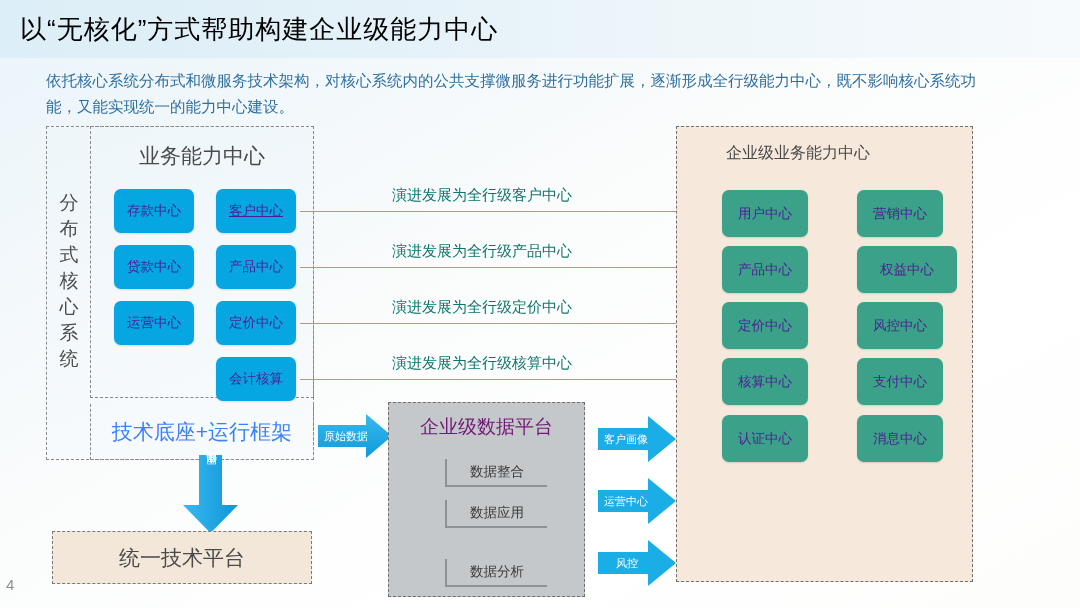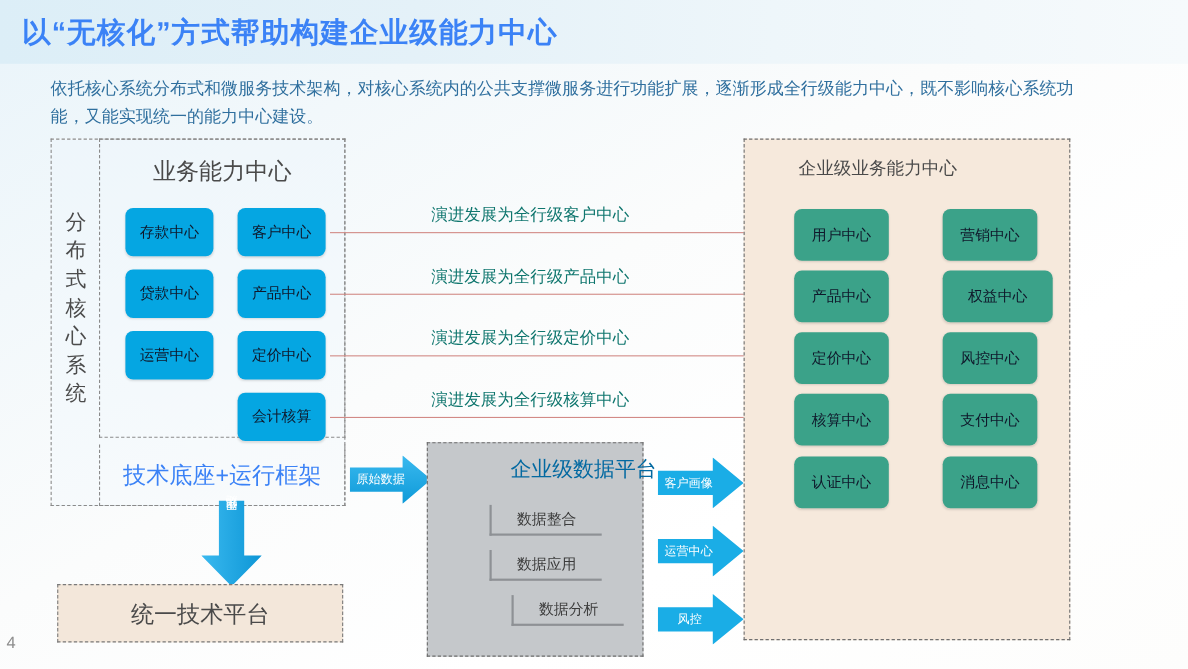"以“无核化”方式帮助构建企业级能力中心" .title { color: #3b82f6 -> #000000; font-weight: bold -> normal }
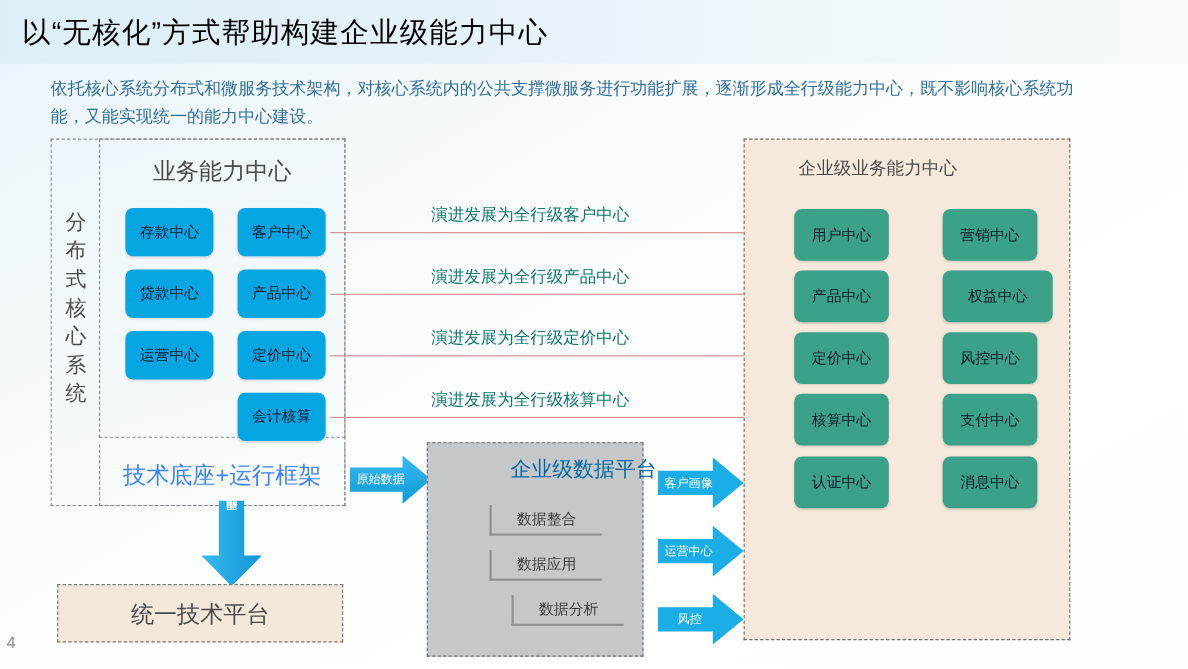"存款中心" .bx { color: #0f172a -> #4c1d95 }
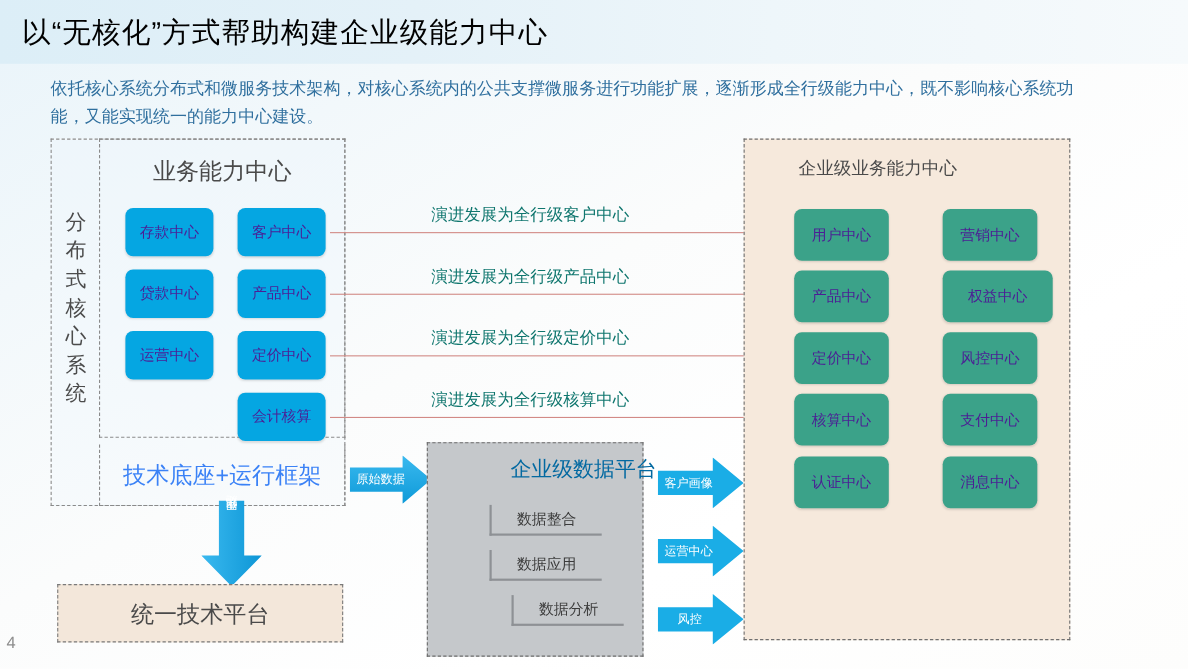"客户中心" div.bx { text-decoration: none -> underline }
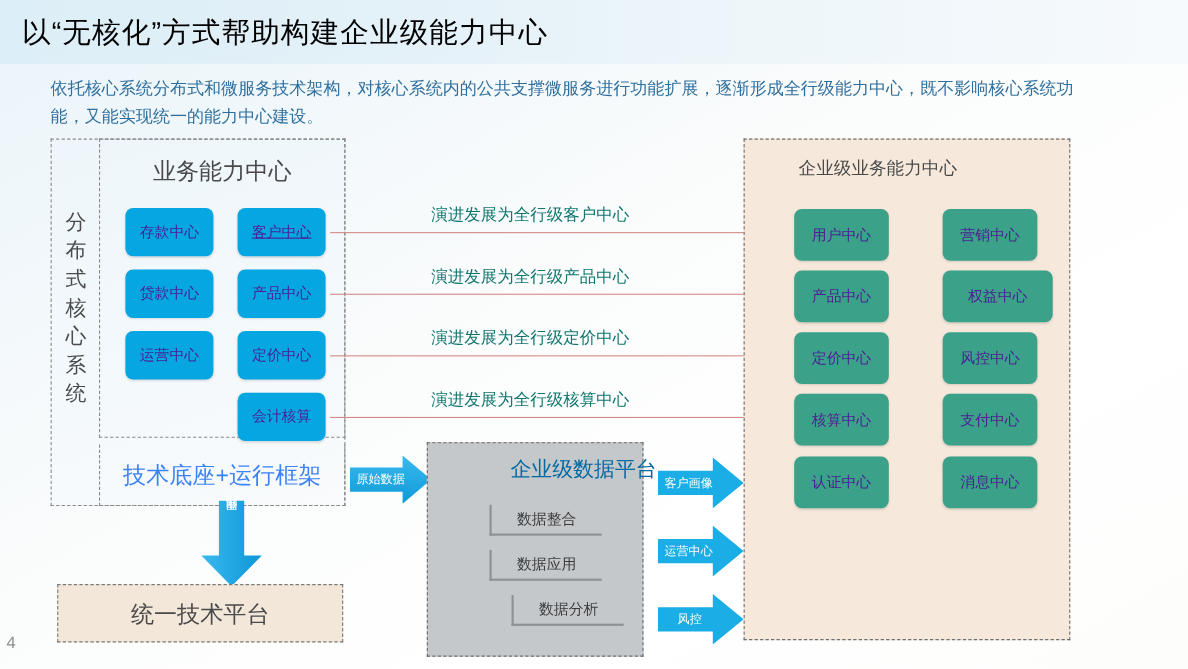"企业级数据平台" .dataplat-title { color: #0369a1 -> #701a75; margin-left: 44px -> none }
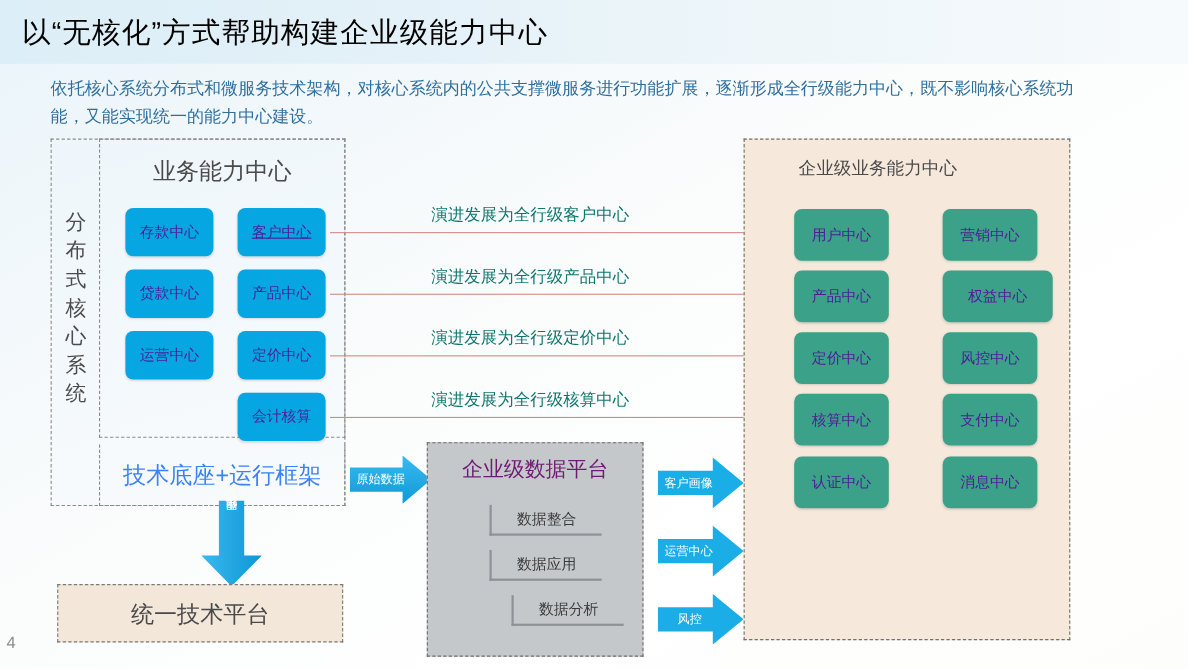"数据分析" div.dpitem { margin-left: 20px -> none; top: 541px -> 559px }
